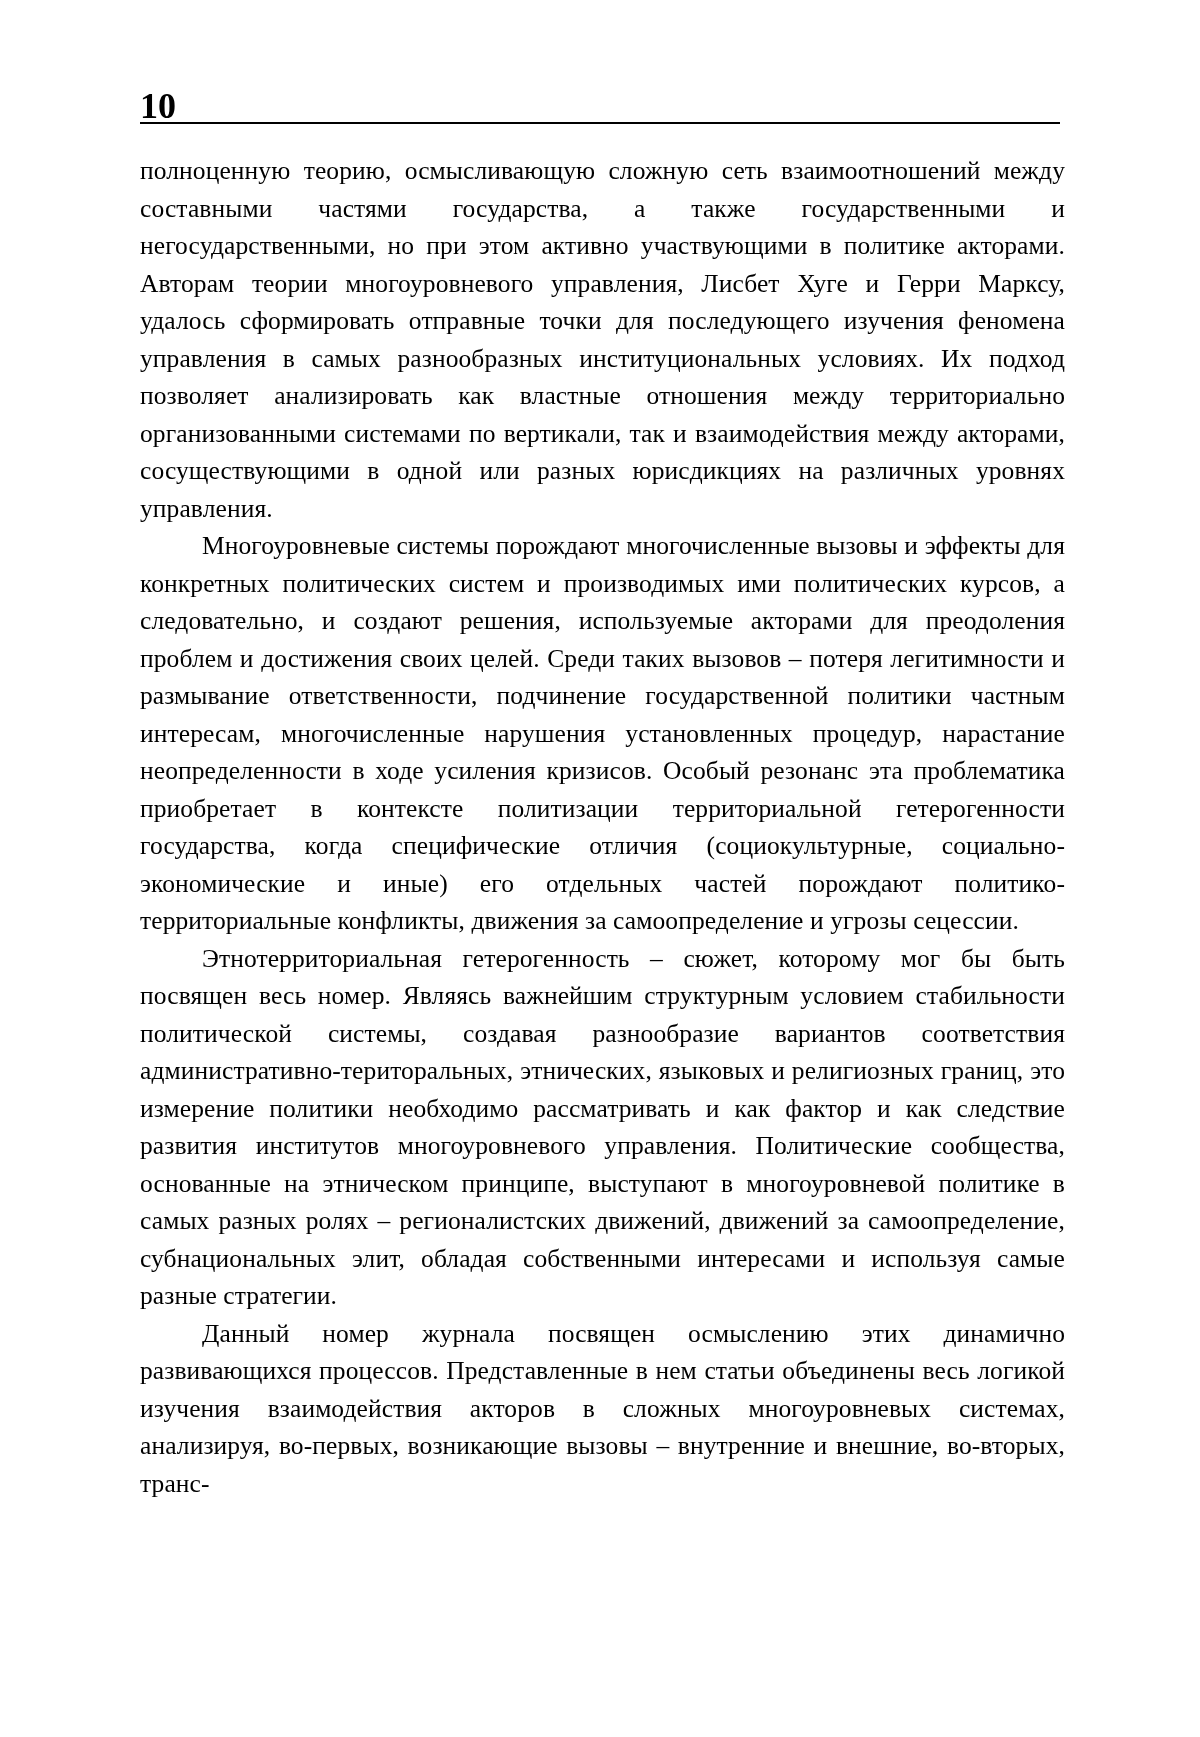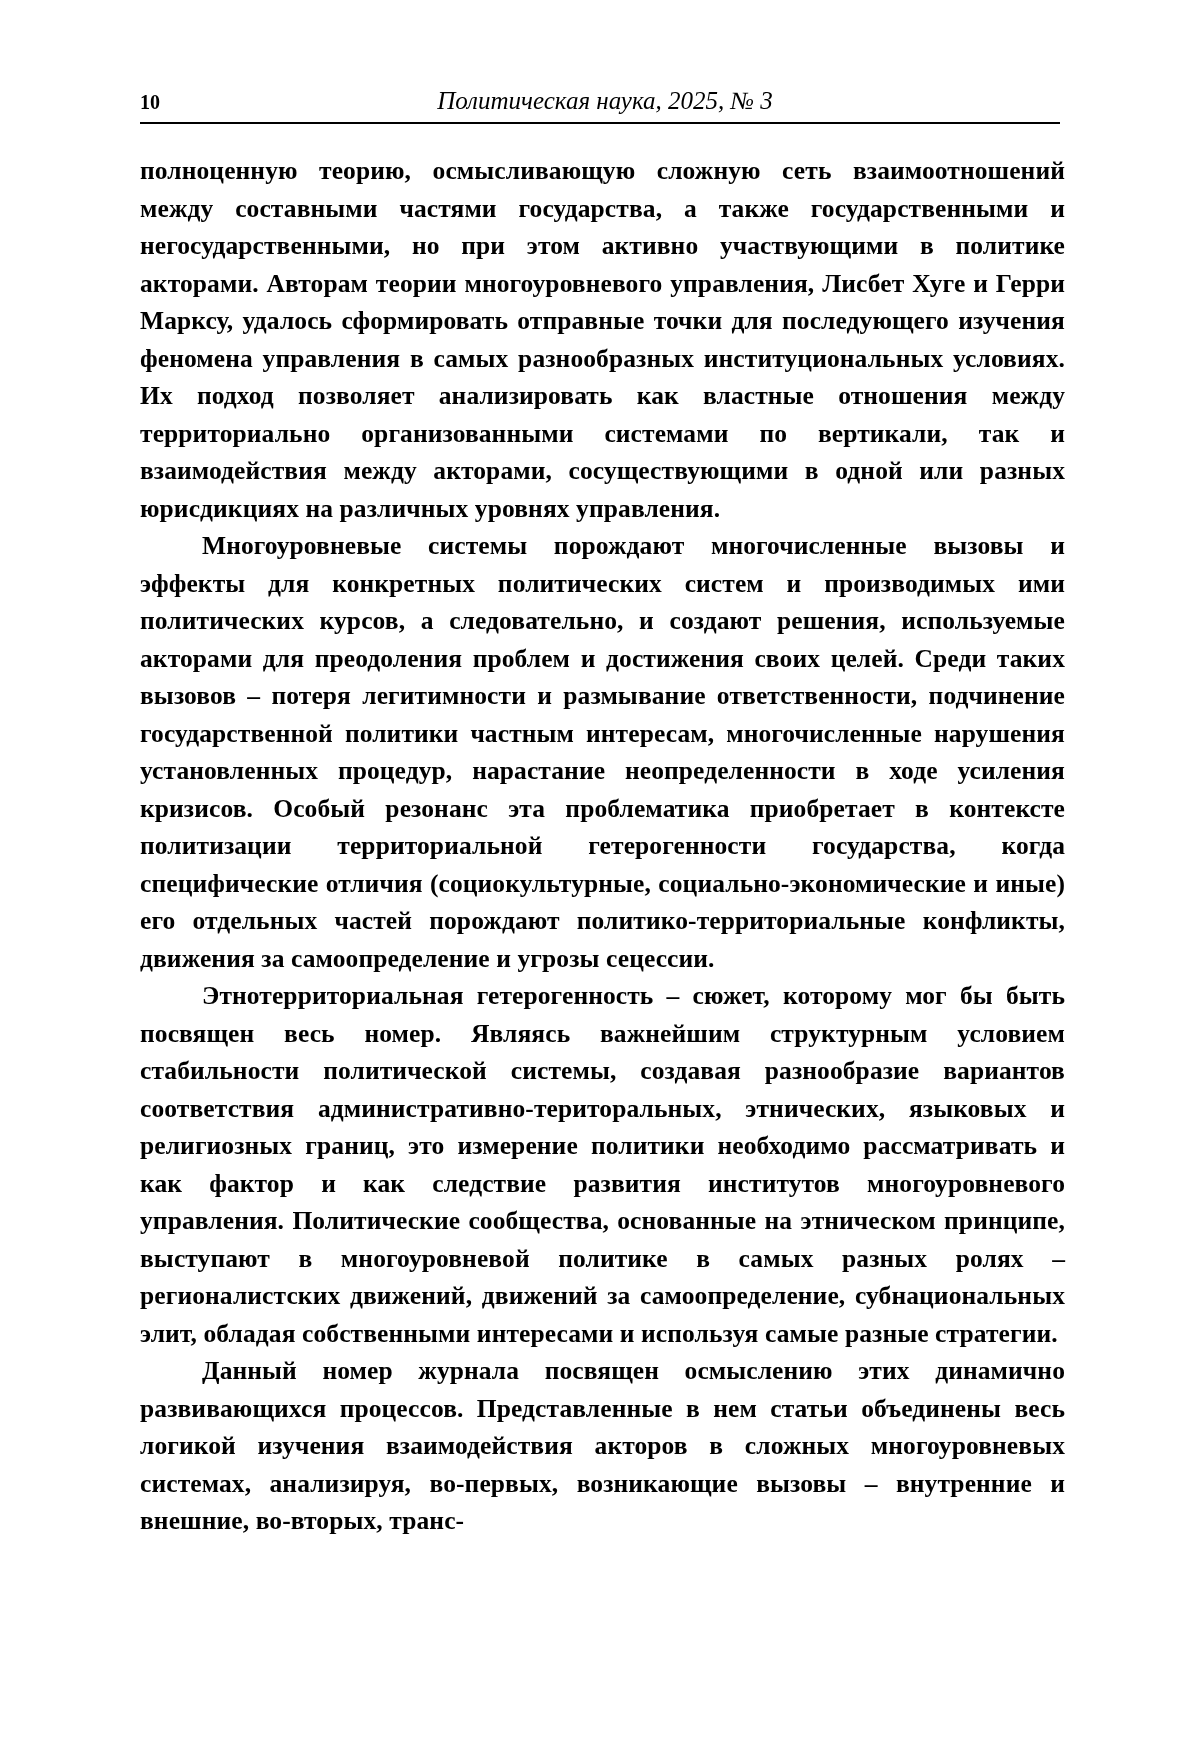"10" .header-page-number { font-size: 20px -> 36px }
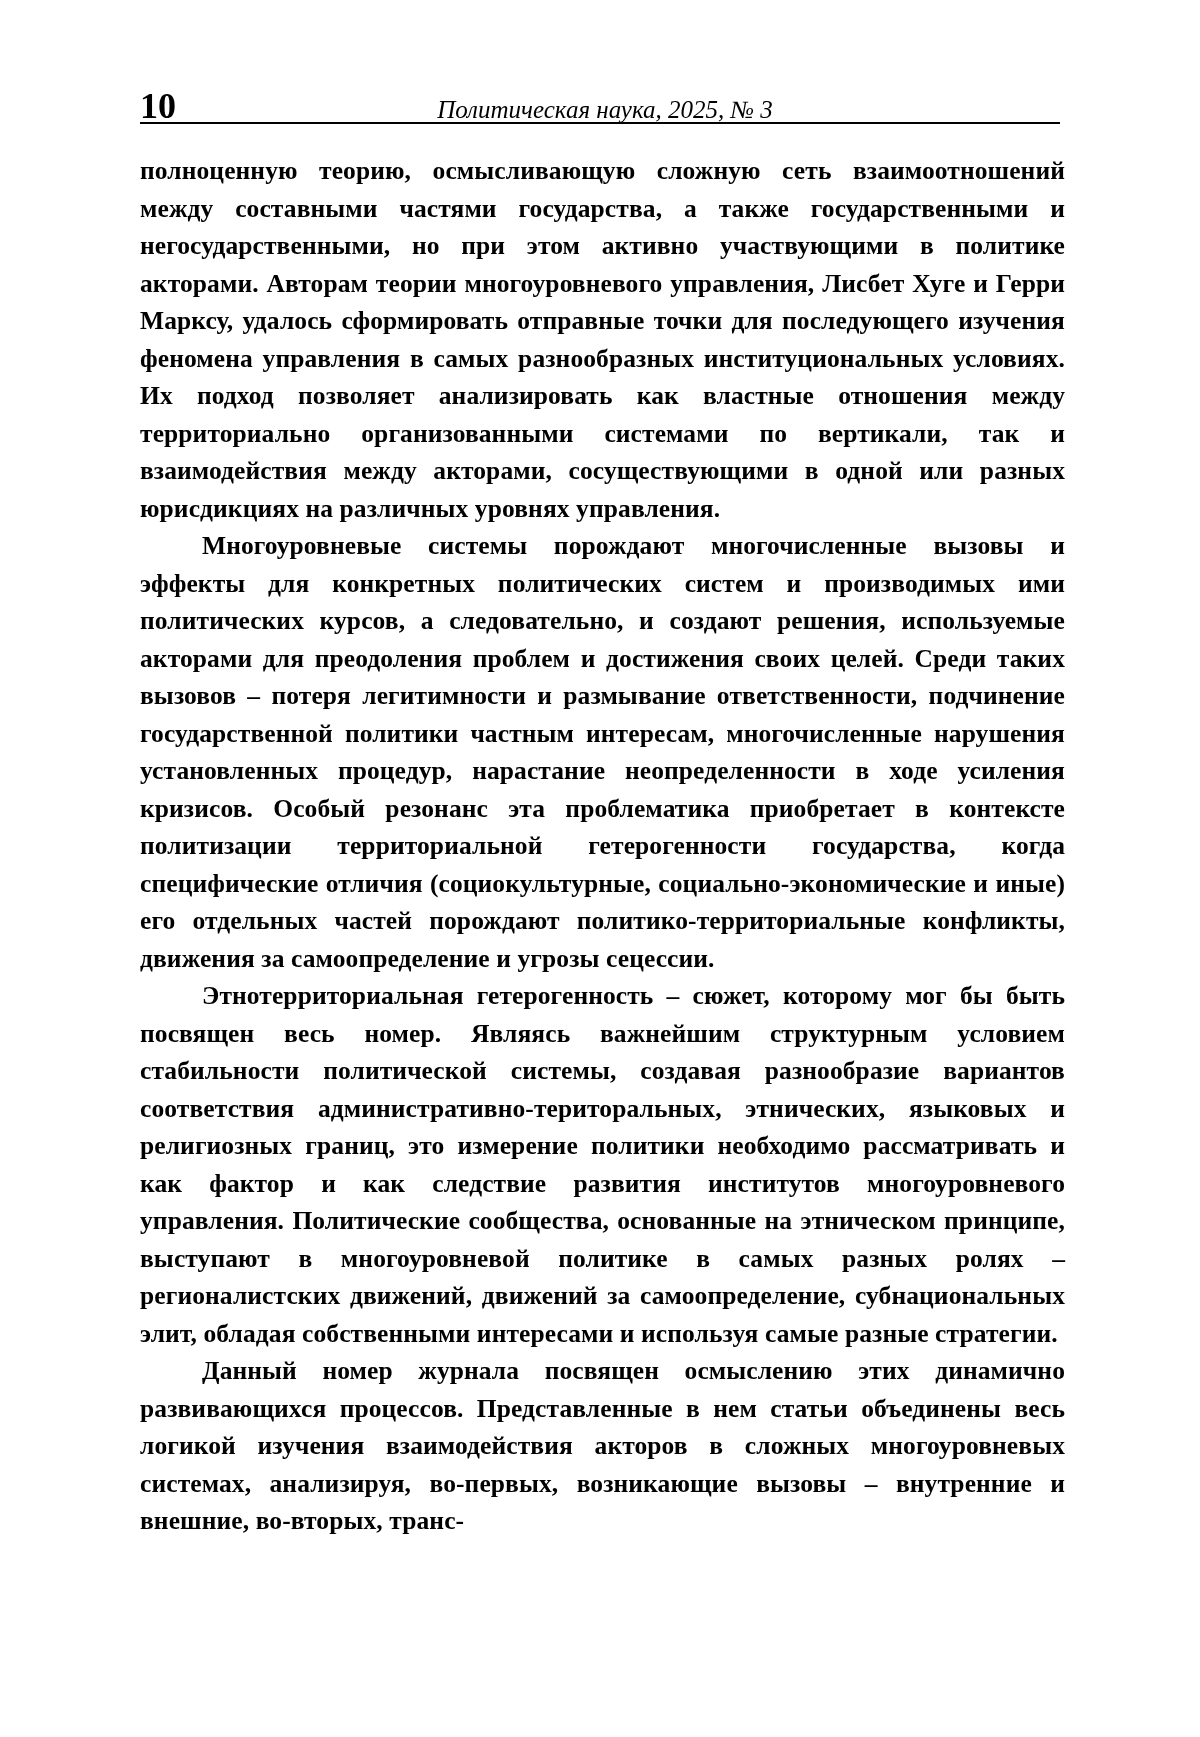"Политическая наука, 2025, № 3" div.header-title { html: <div>Политическая наука, 2025, № 3</div> -> none }
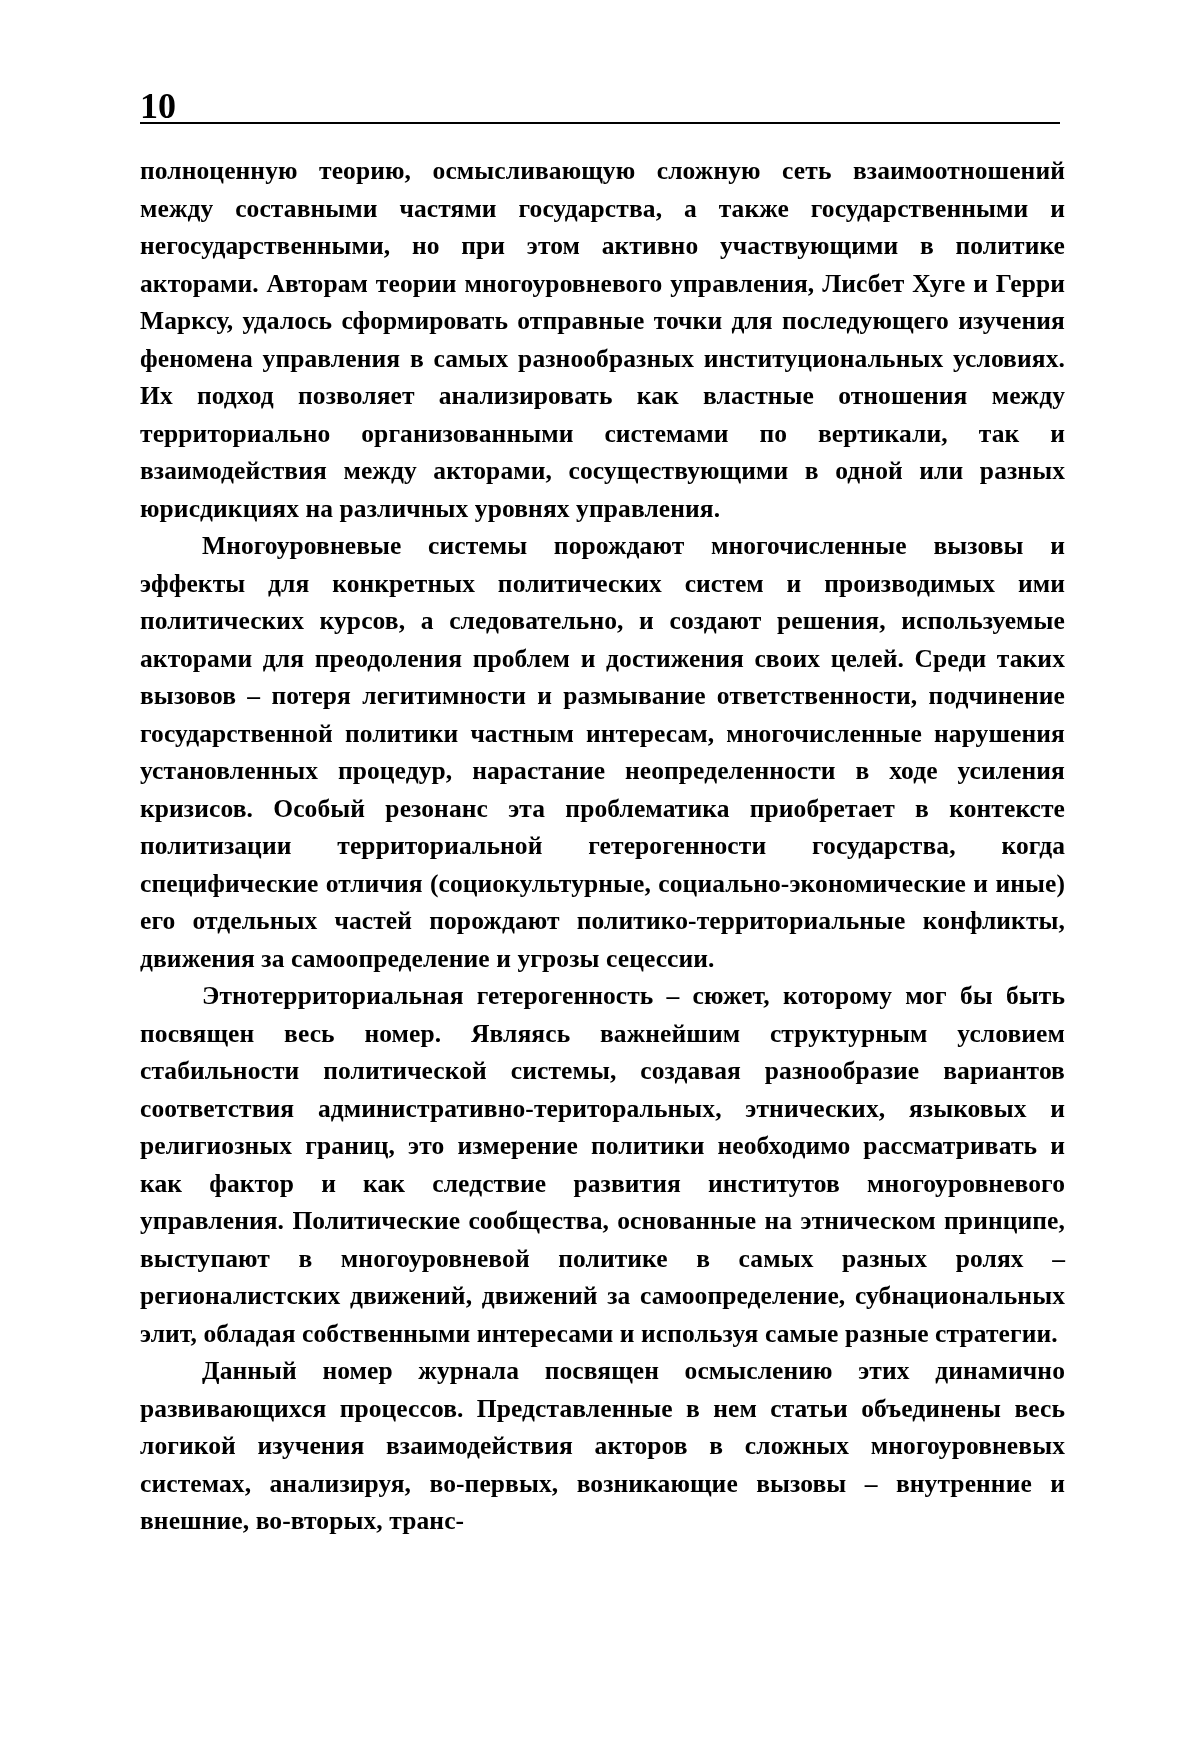"полноценную теорию, осмысливающую" p { font-weight: bold -> none }
